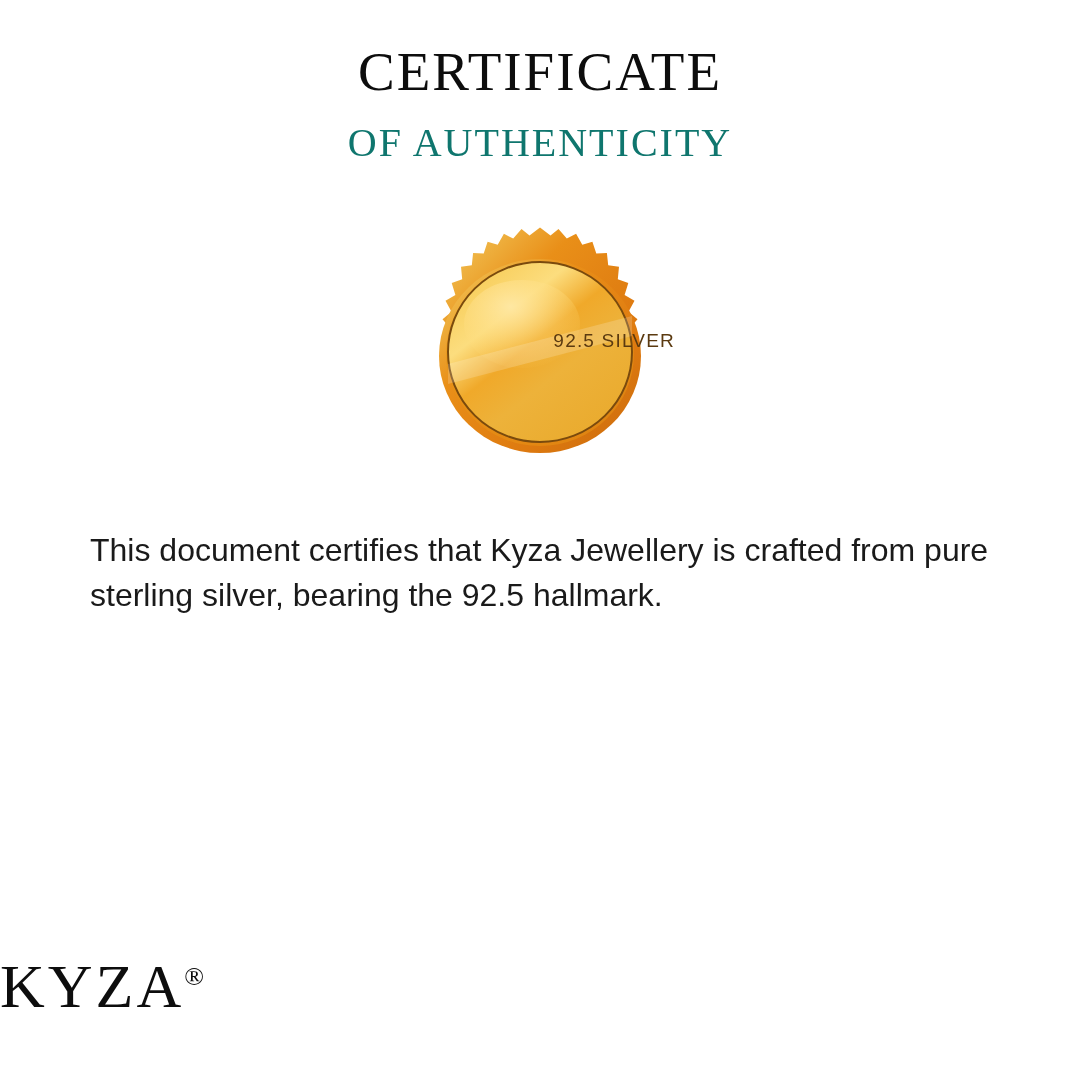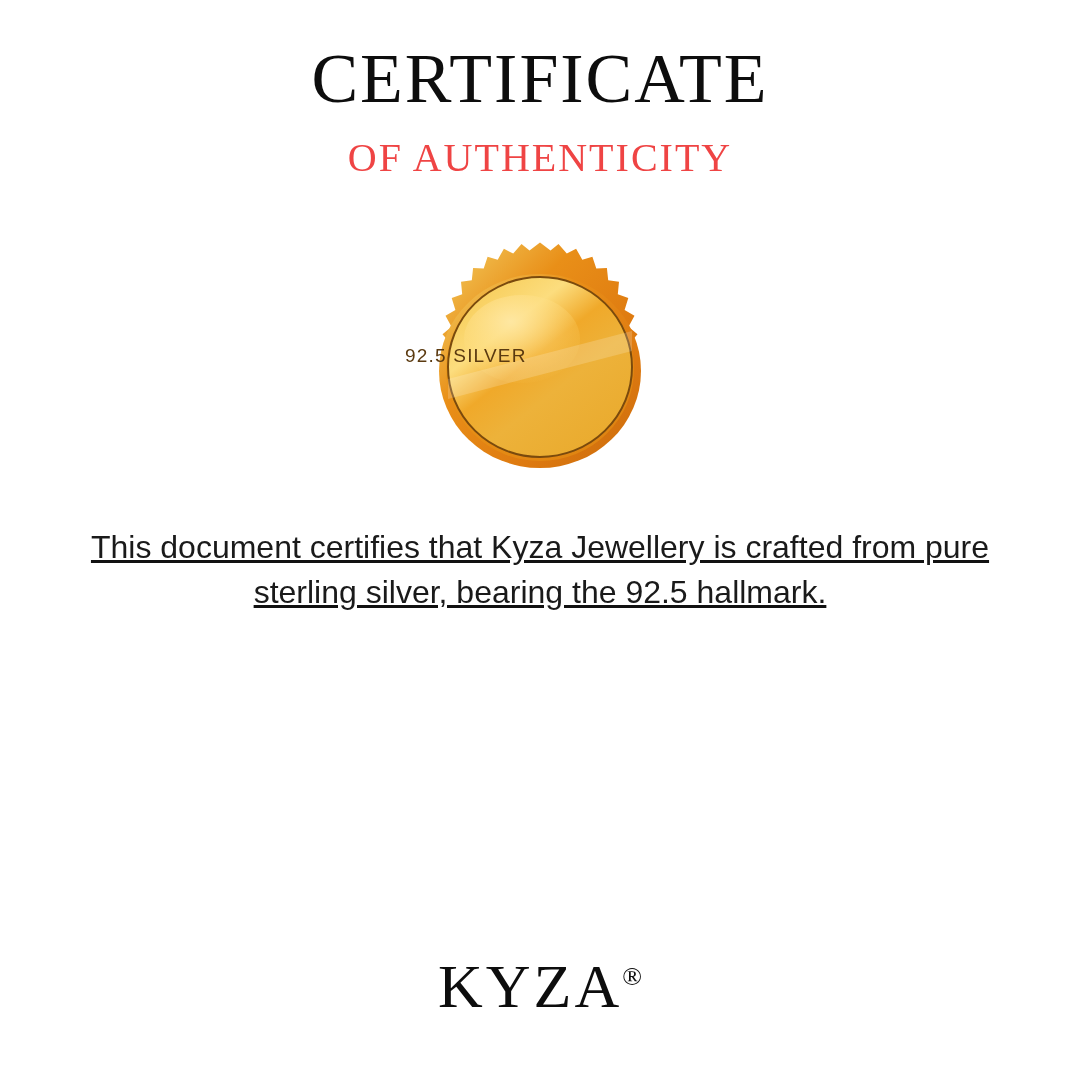"CERTIFICATE" .title { font-size: 70px -> 55px }
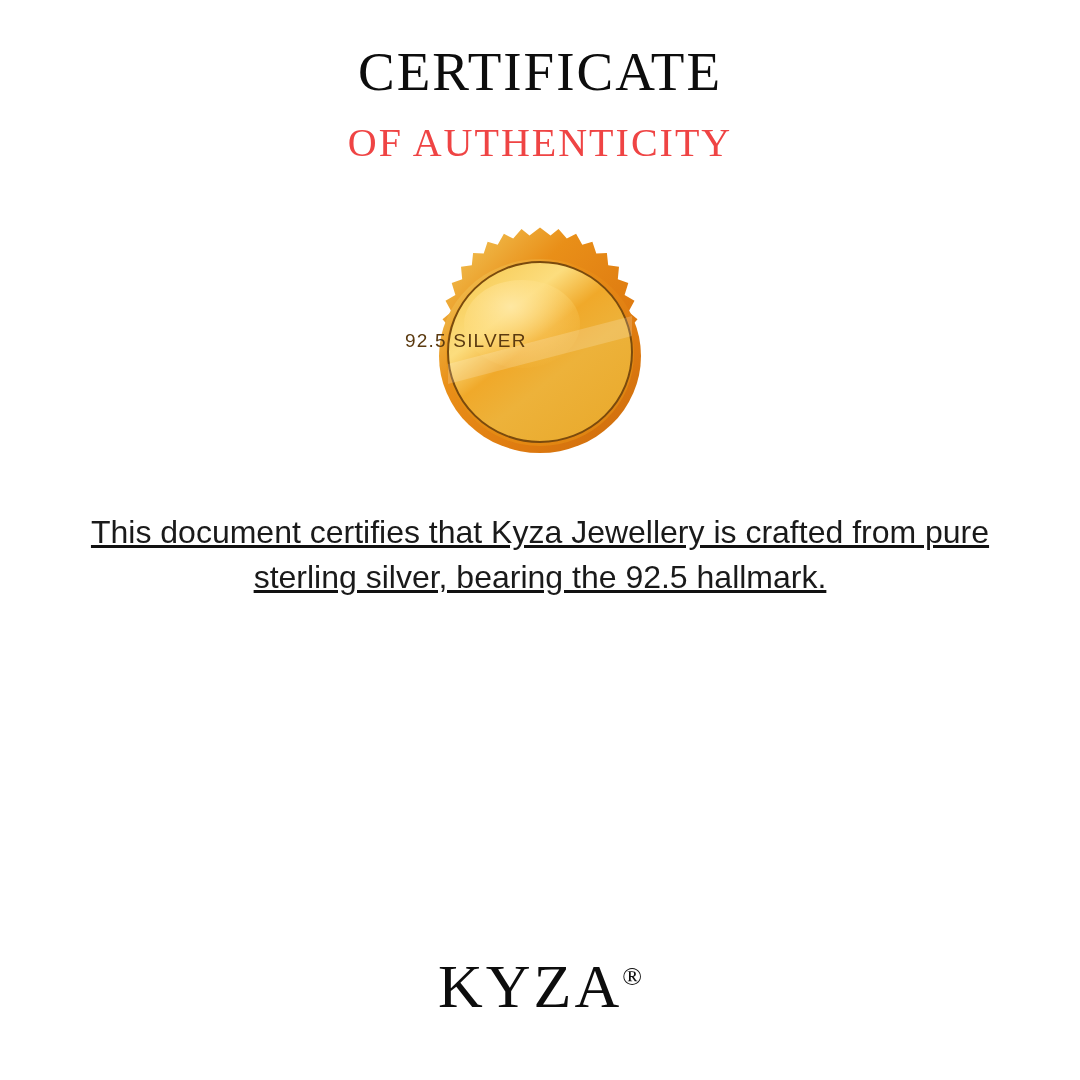"OF AUTHENTICITY" .subtitle { color: #ef4444 -> #0f766e }
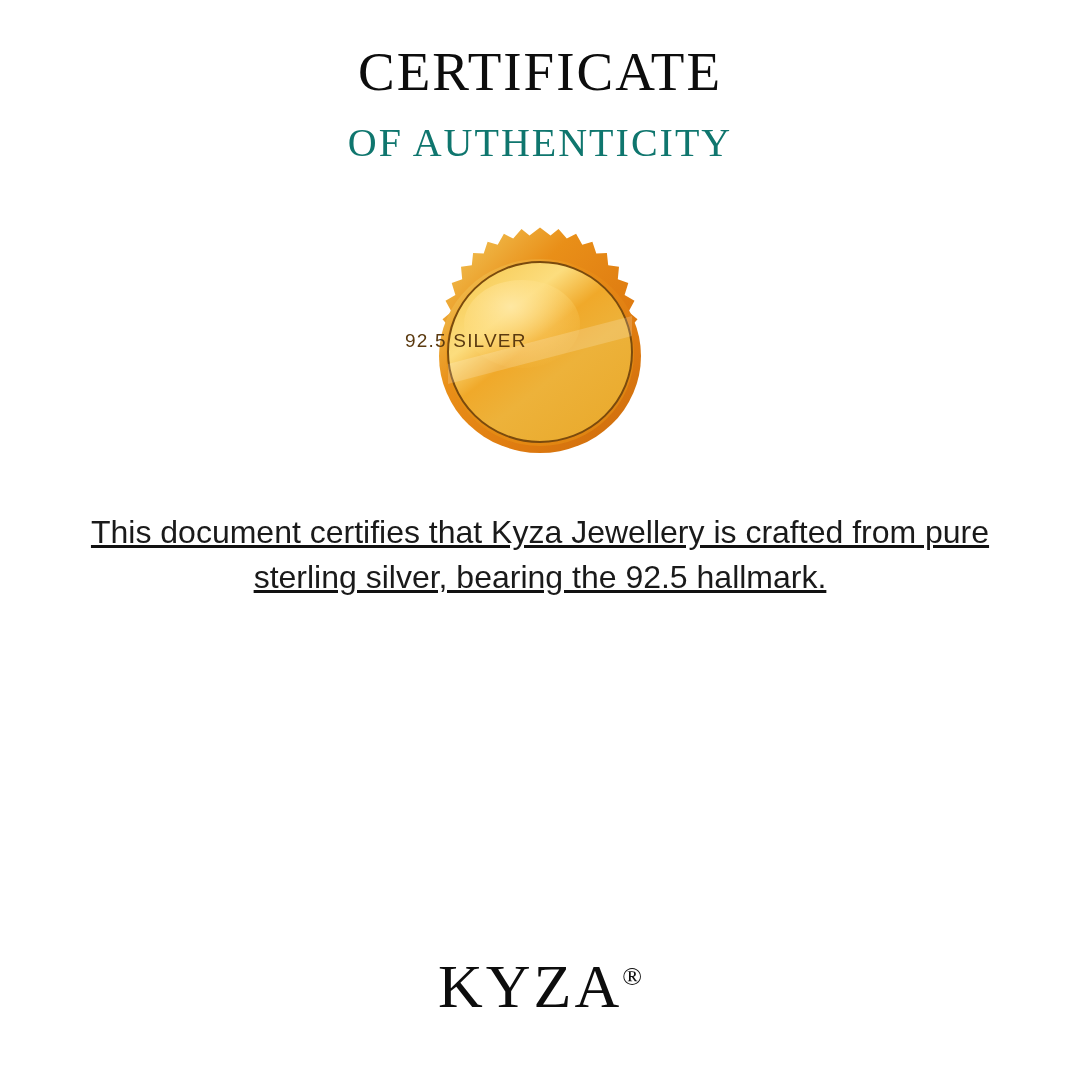"92.5 SILVER" .seal-text { text-align: left -> right }
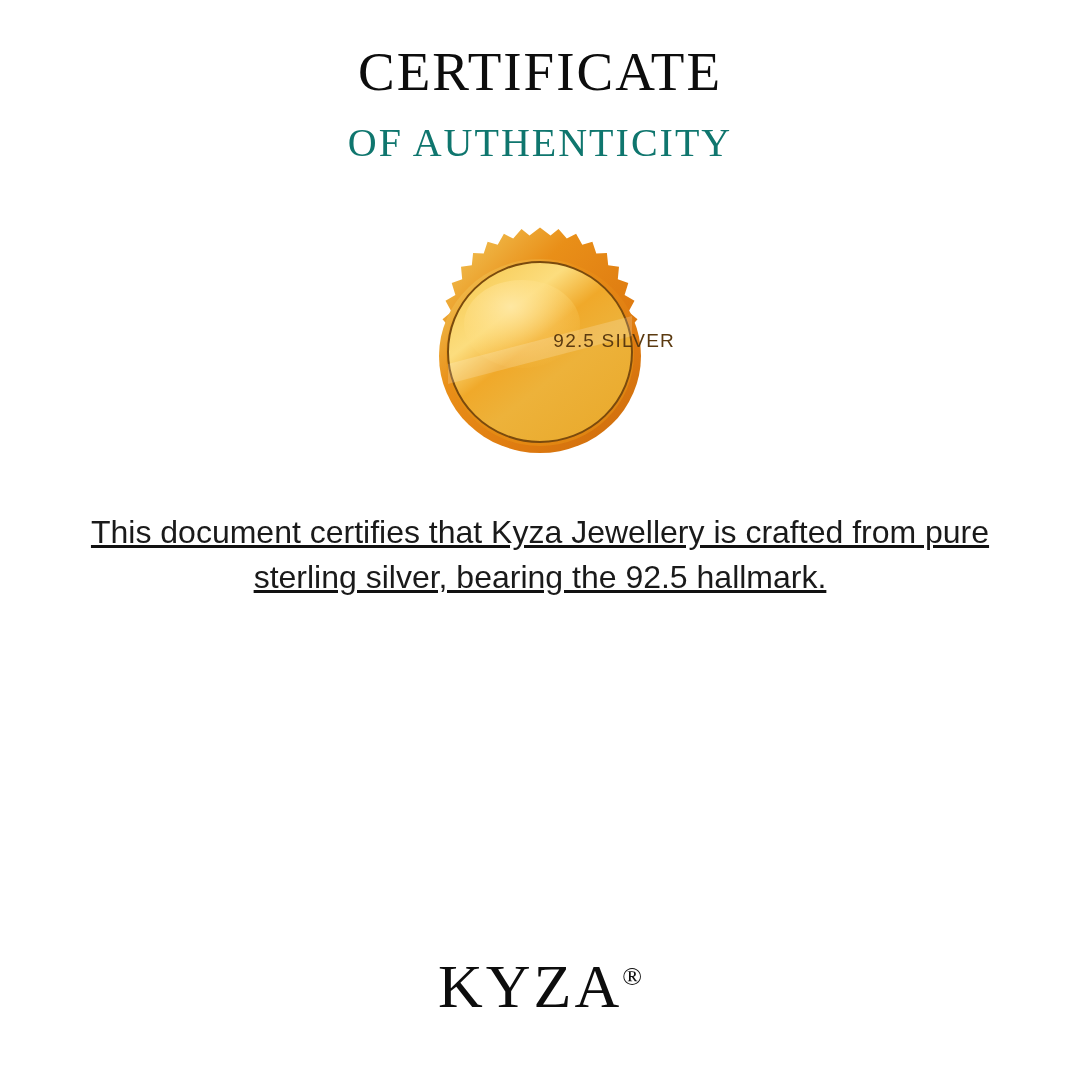"This document certifies that Kyza" .body-copy { margin-top: 28px -> 46px; text-align: center -> left; text-decoration: underline -> none }
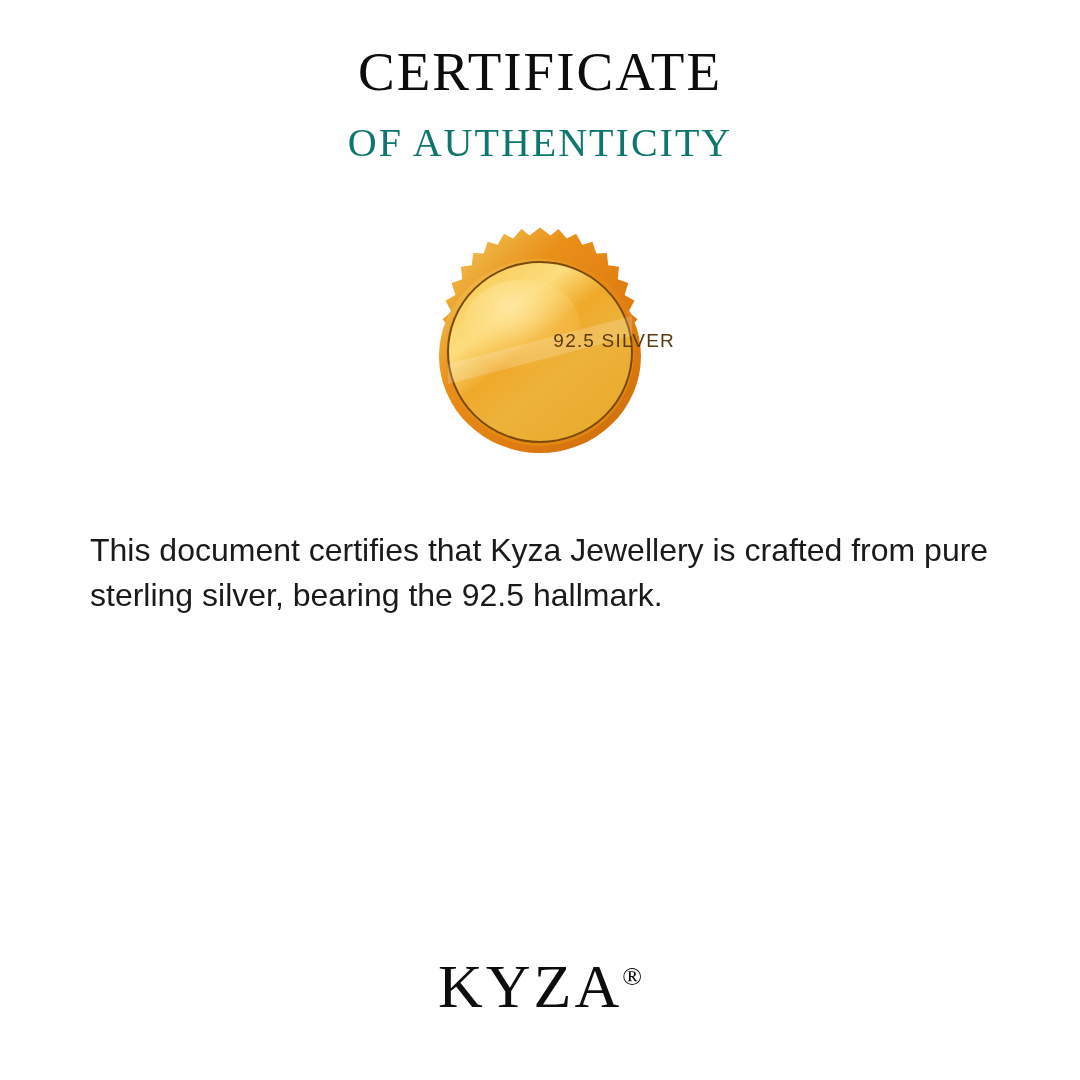"KYZA®" .brand { text-align: center -> left }
